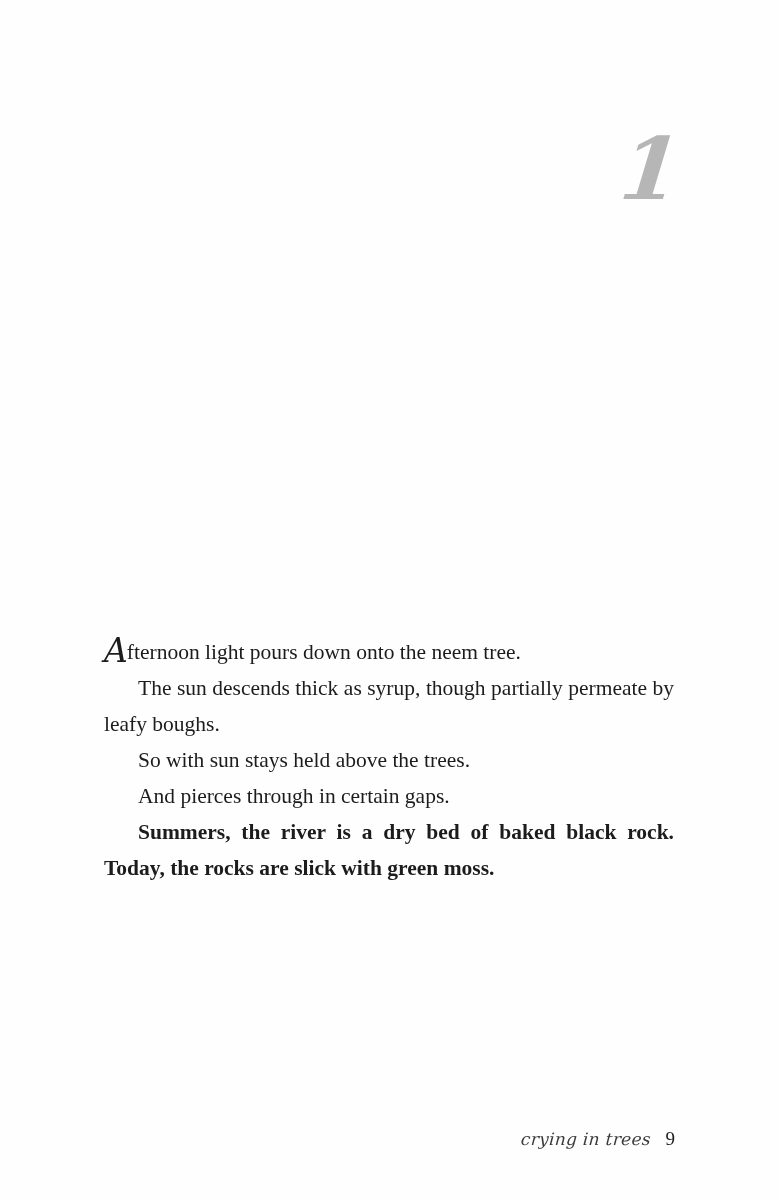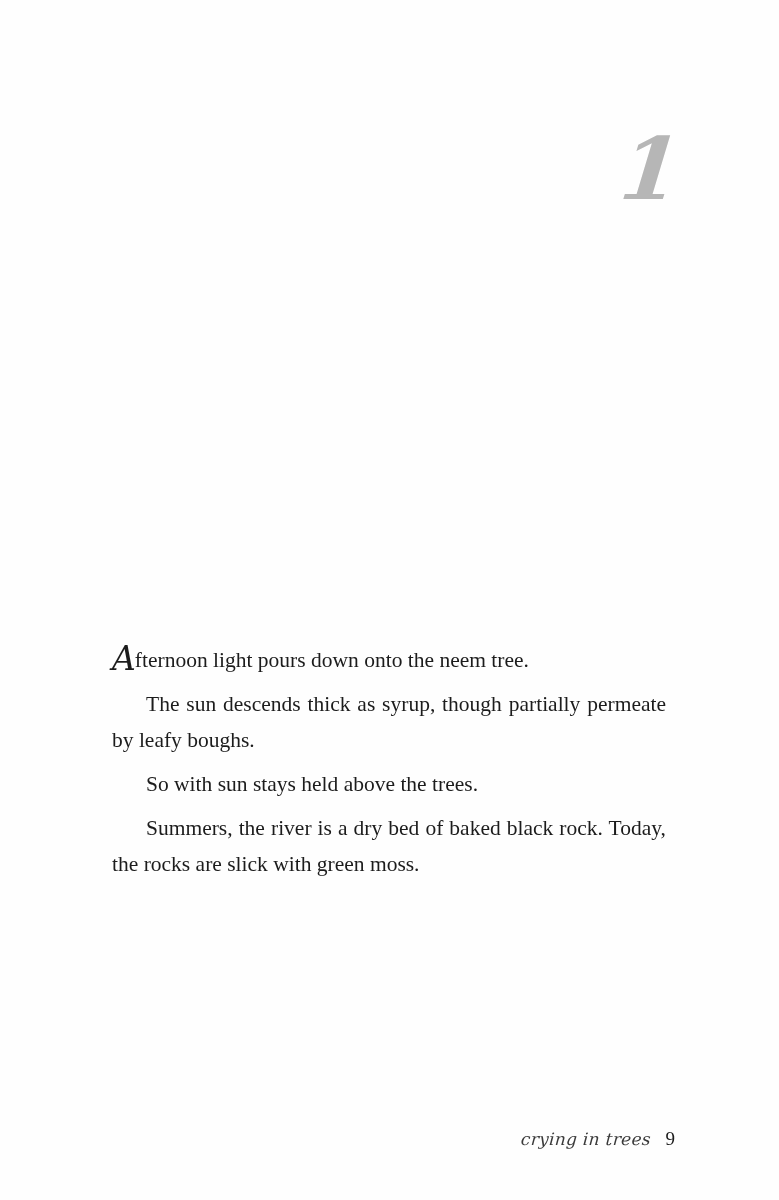"Afternoon light pours down onto" .body-text p { margin: 8px -> 0 }
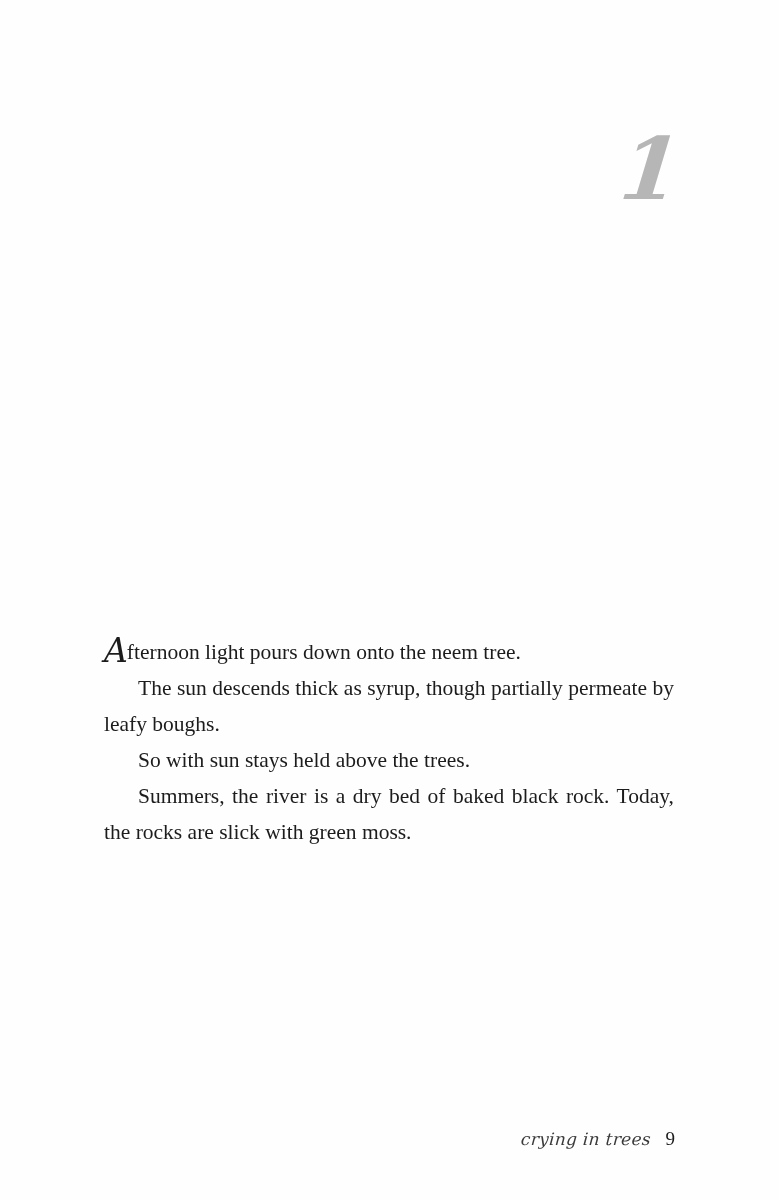"And pierces through in certain" p { html: none -> <p>And pierces through in certain gaps.</p> }
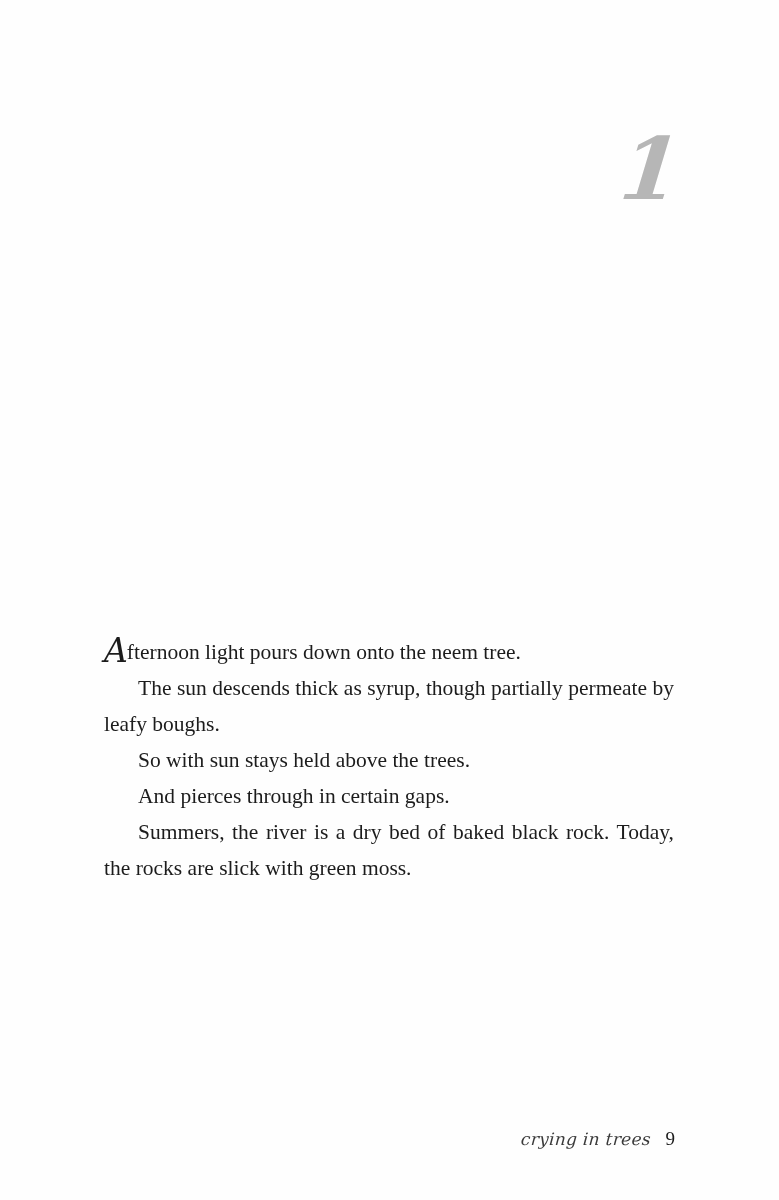"Summers, the river is a" .body-text p:last-child { font-weight: none -> bold }
